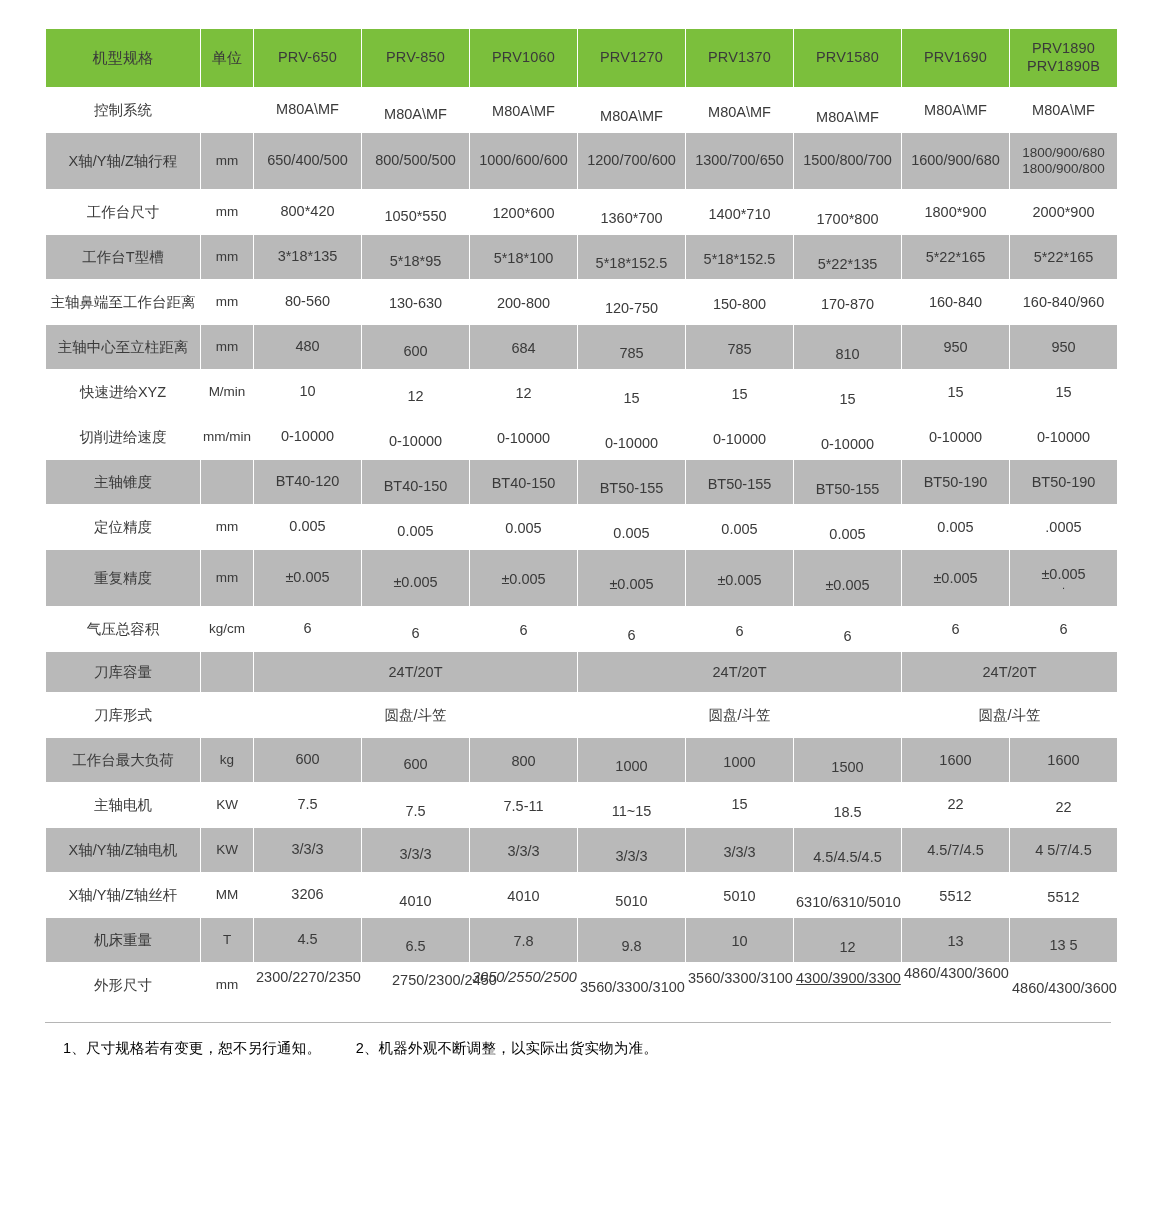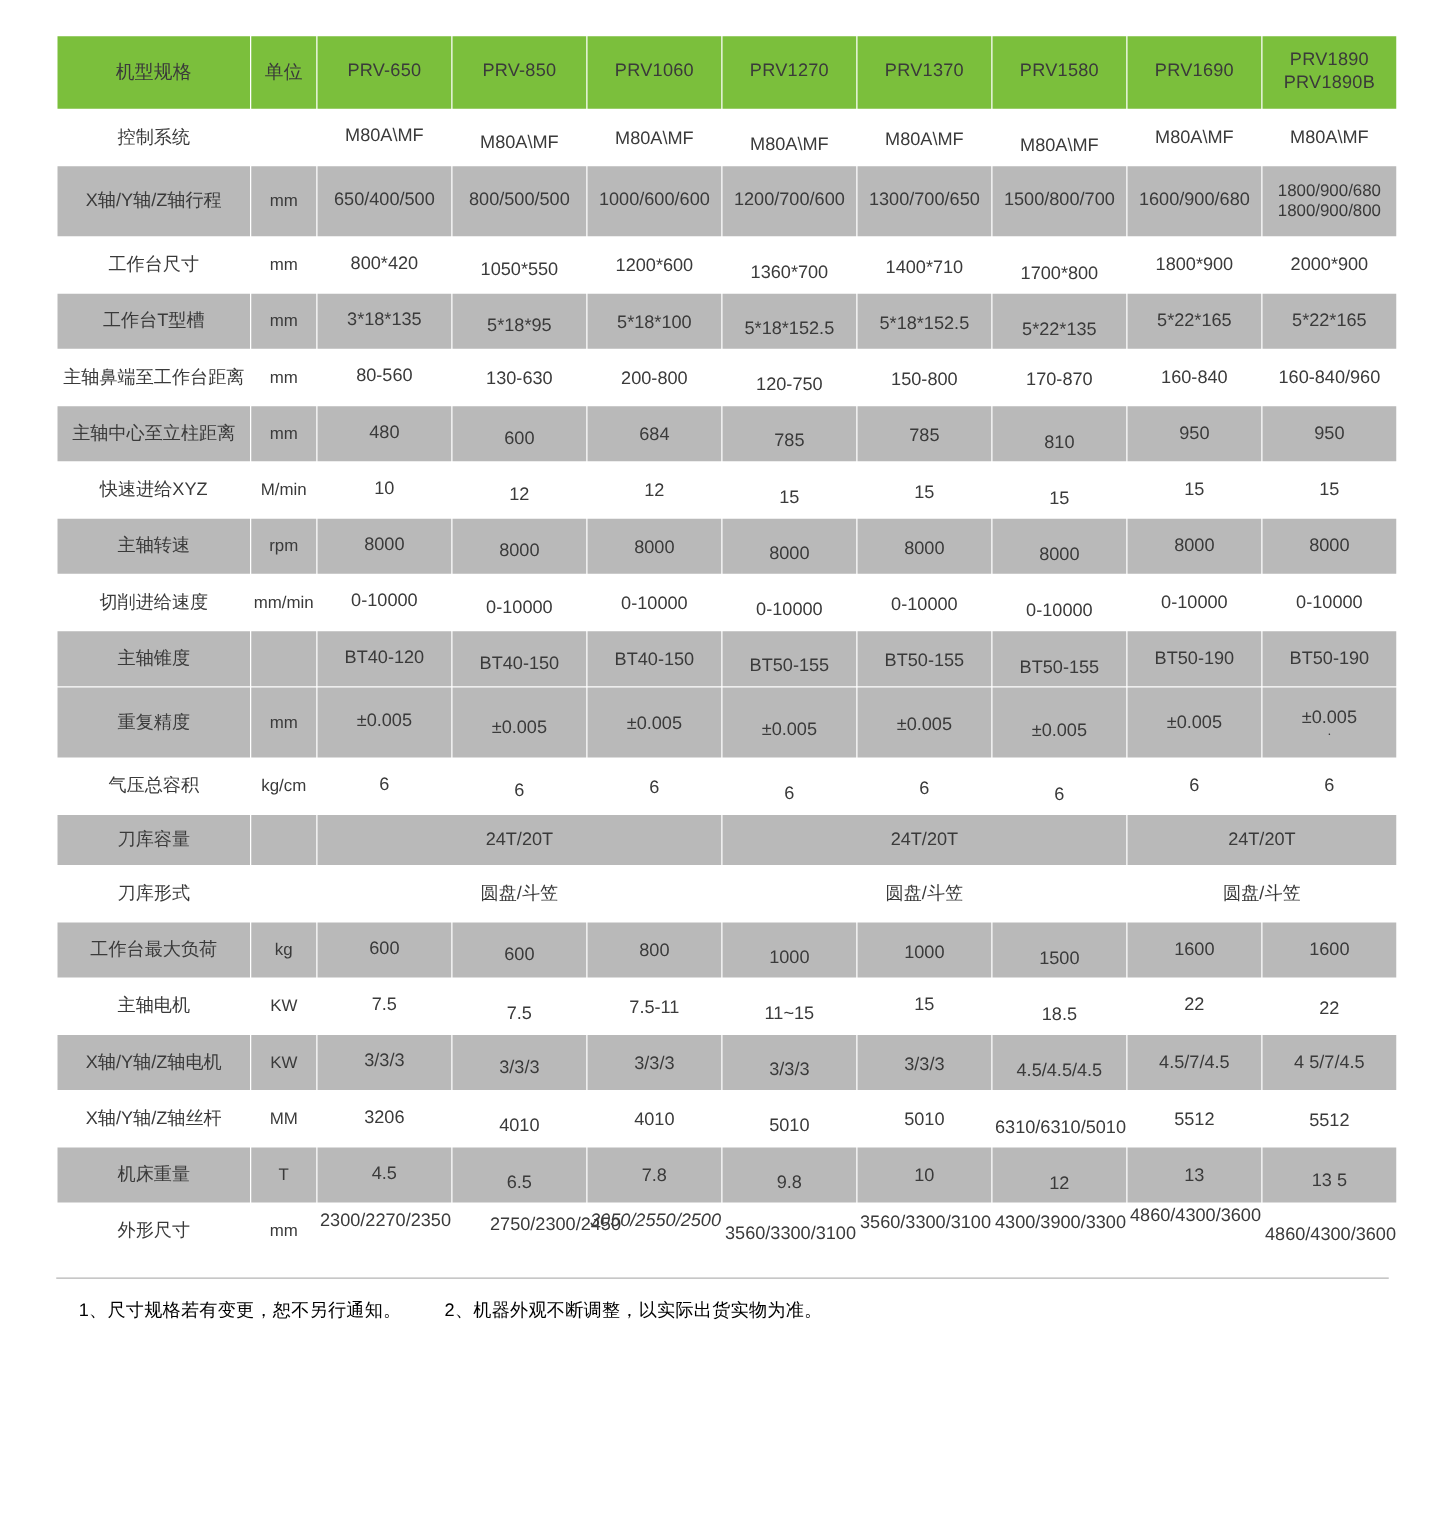"主轴转速" tr.shade { html: <tr> <td>主轴转速</td> <td>rpm</td> <td><span>8000</span></td> <td><span>8000</span></td> <td><span>8000</span></td> <td><span>8000</span></td> <td><span>8000</span></td> <td><span>8000</span></td> <td><span>8000</span></td> <td><span>8000</span></td> </tr> -> none }
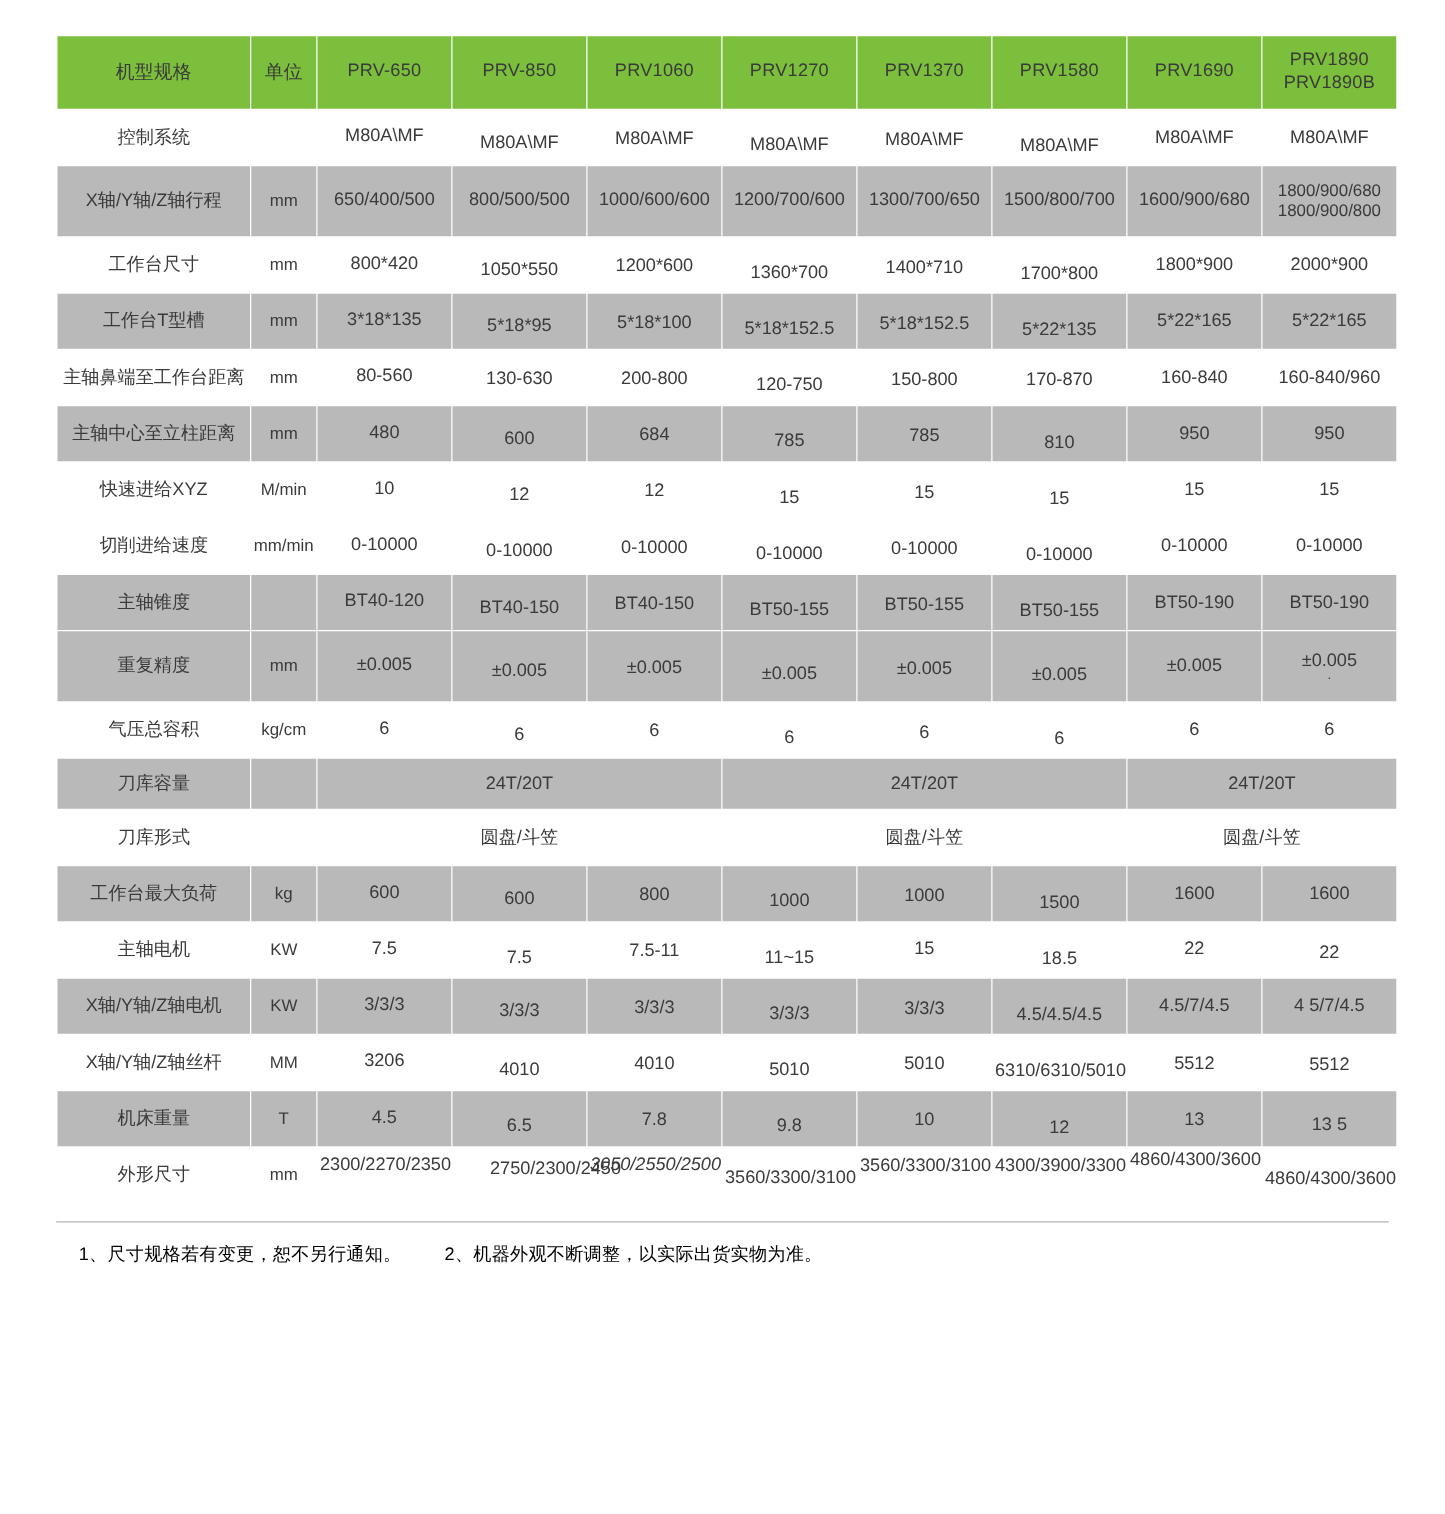"定位精度" tr.plain { html: none -> <tr> <td>定位精度</td> <td>mm</td> <td><span>0.005</span></td> <td><span>0.005</span></td> <td><span>0.005</span></td> <td><span>0.005</span></td> <td><span>0.005</span></td> <td><span>0.005</span></td> <td><span>0.005</span></td> <td><span>.0005</span></td> </tr> }
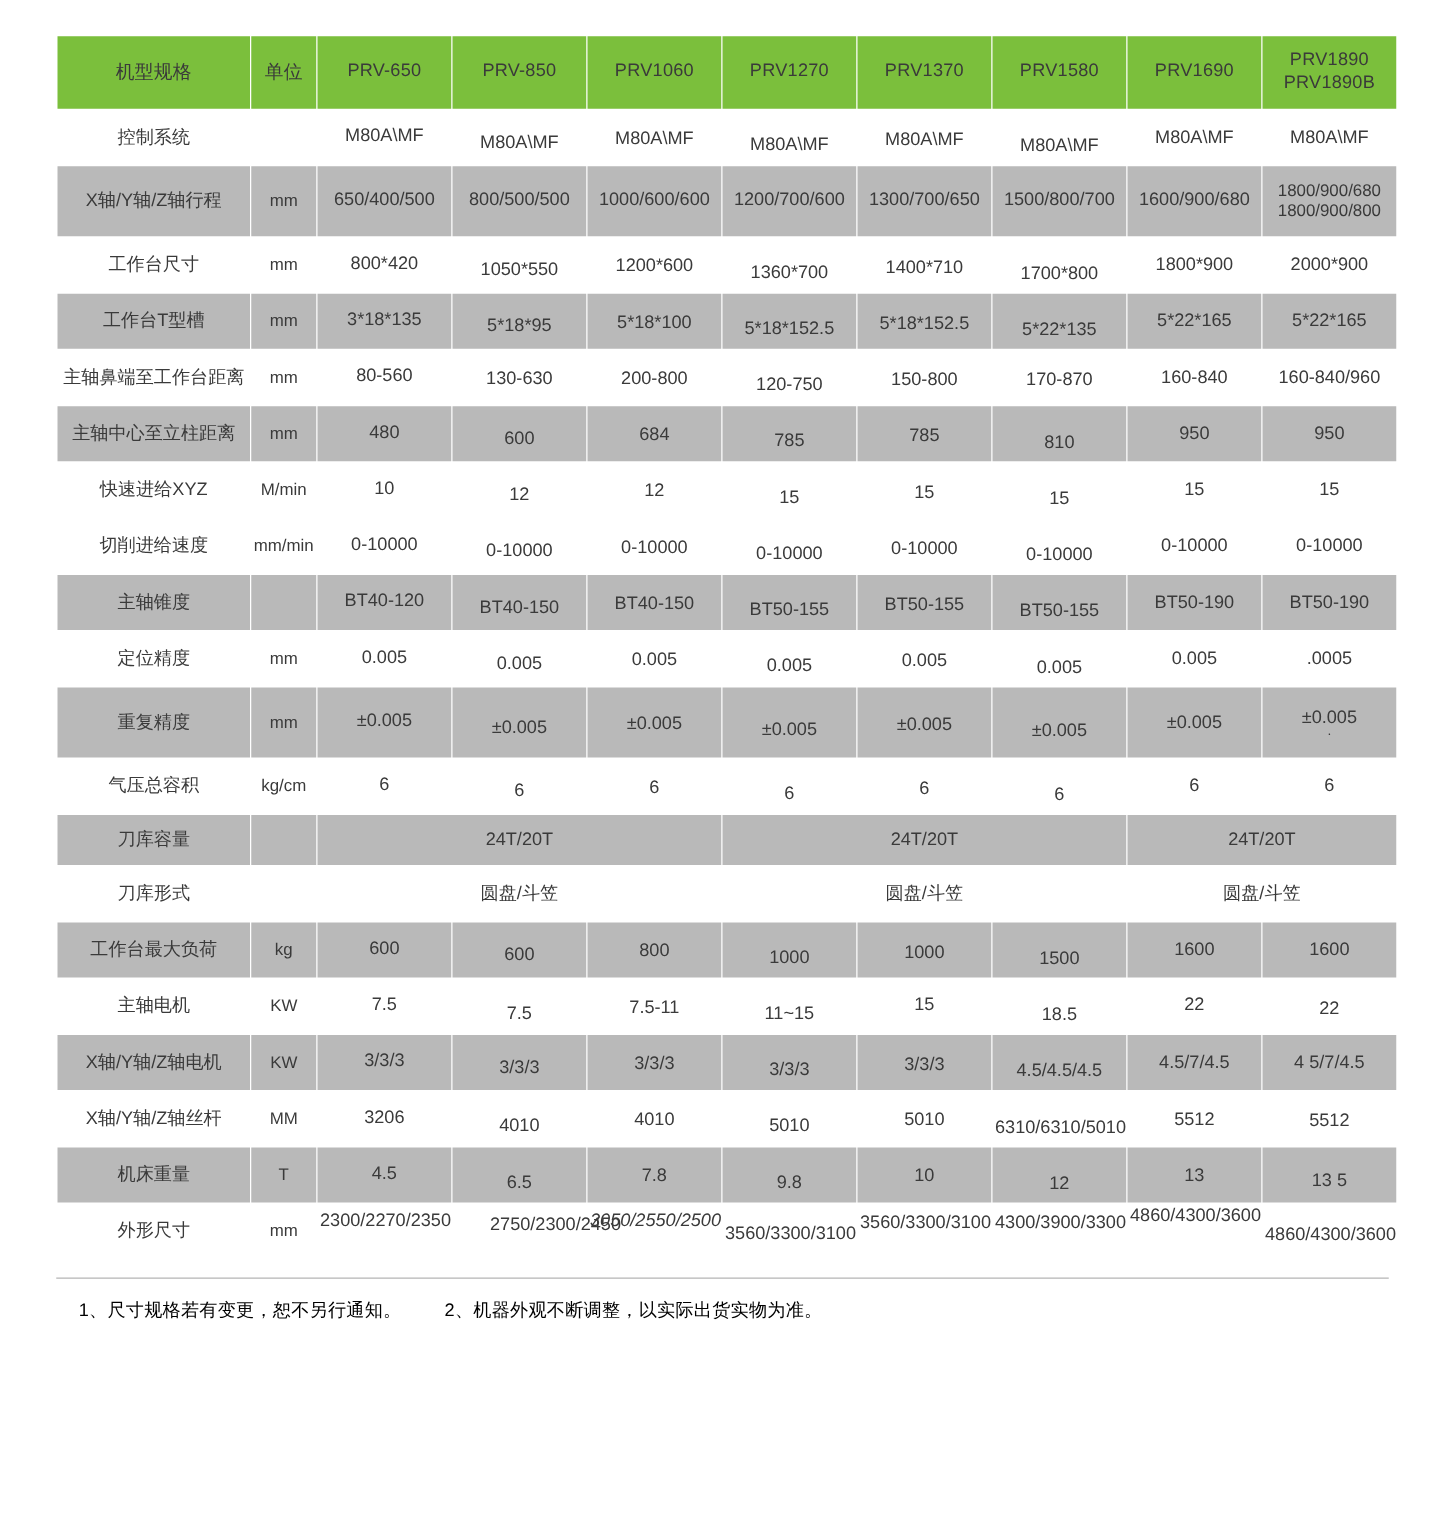"4300/3900/3300" .dim-o6 { text-decoration: none -> underline }
